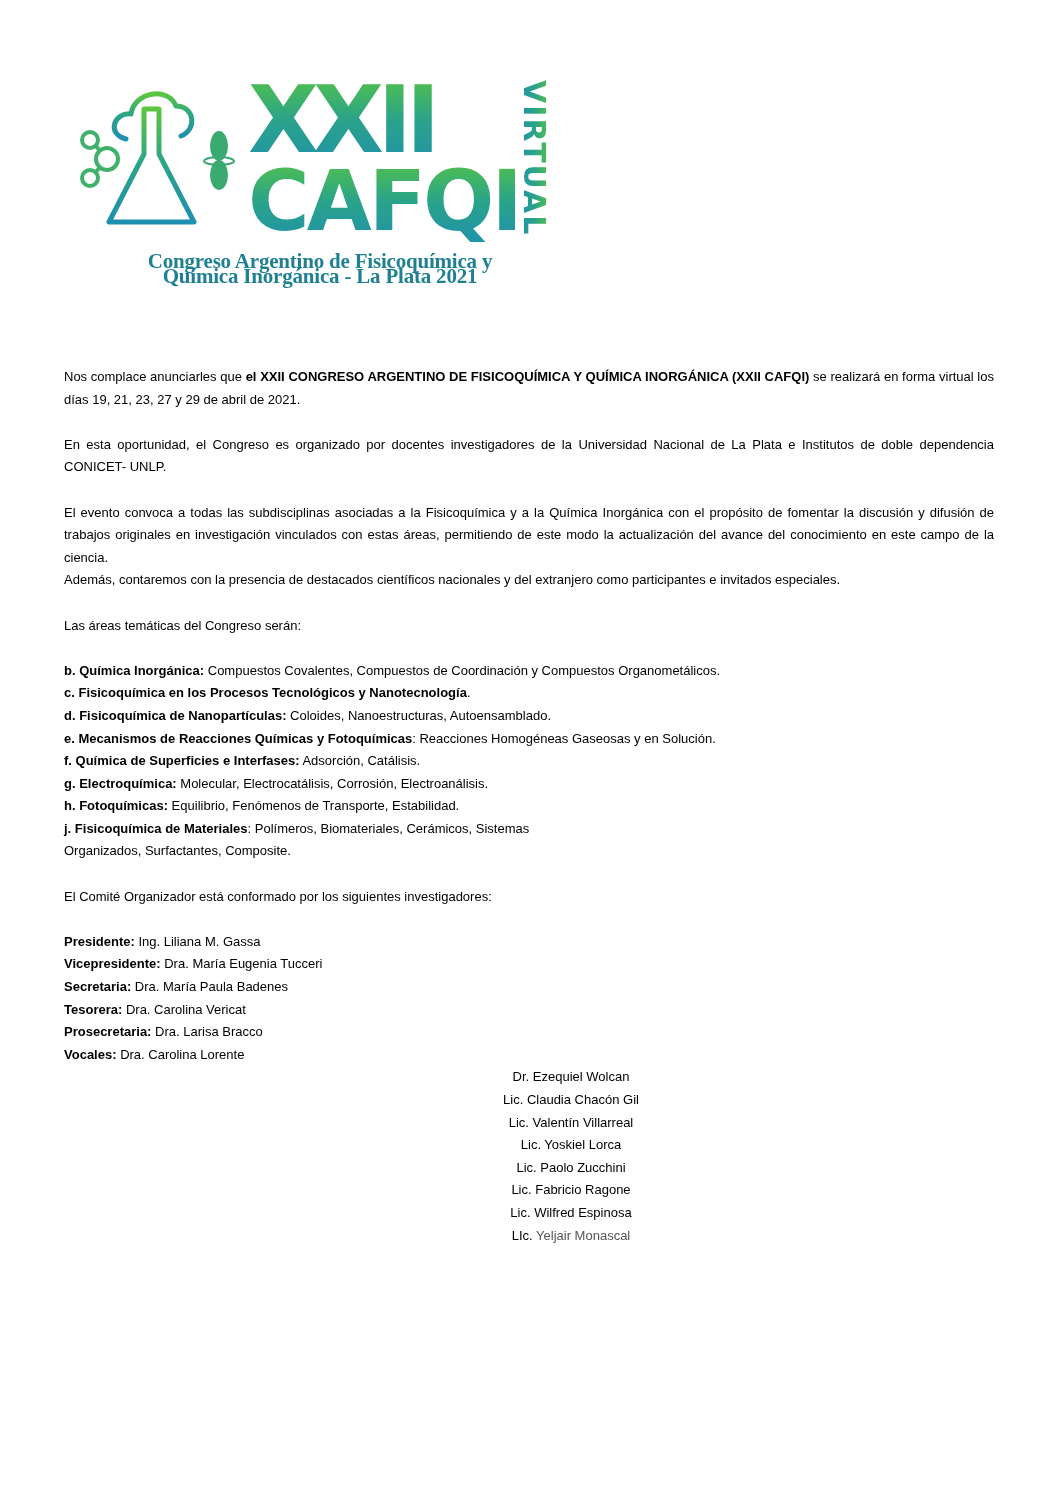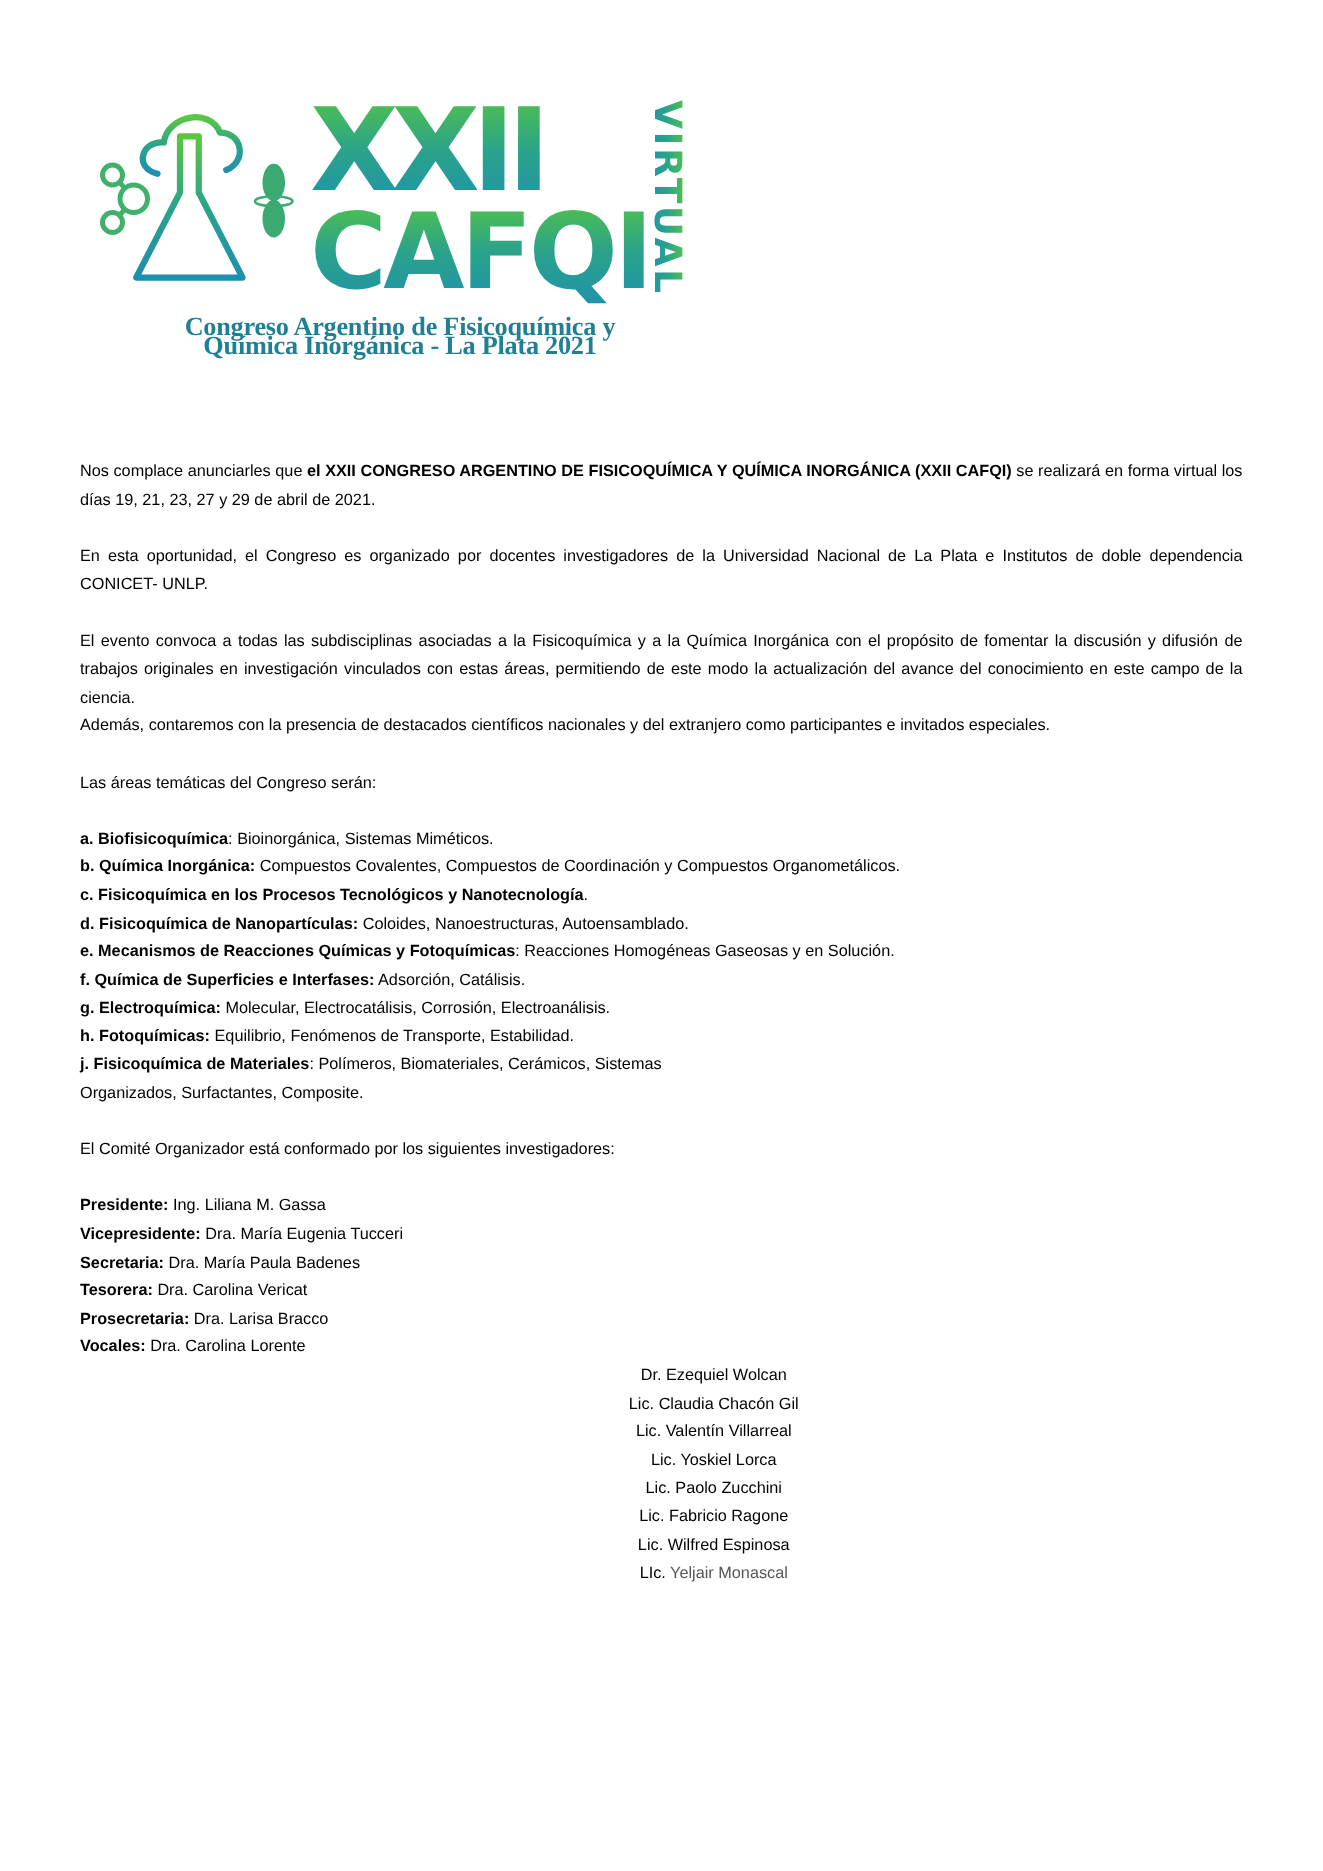"a. Biofisicoquímica: Bioinorgánica," p.j { html: <p><b>a. Biofisicoquímica</b><span>: Bioinorgánica, Sistemas Miméticos.</span></p> -> none }
